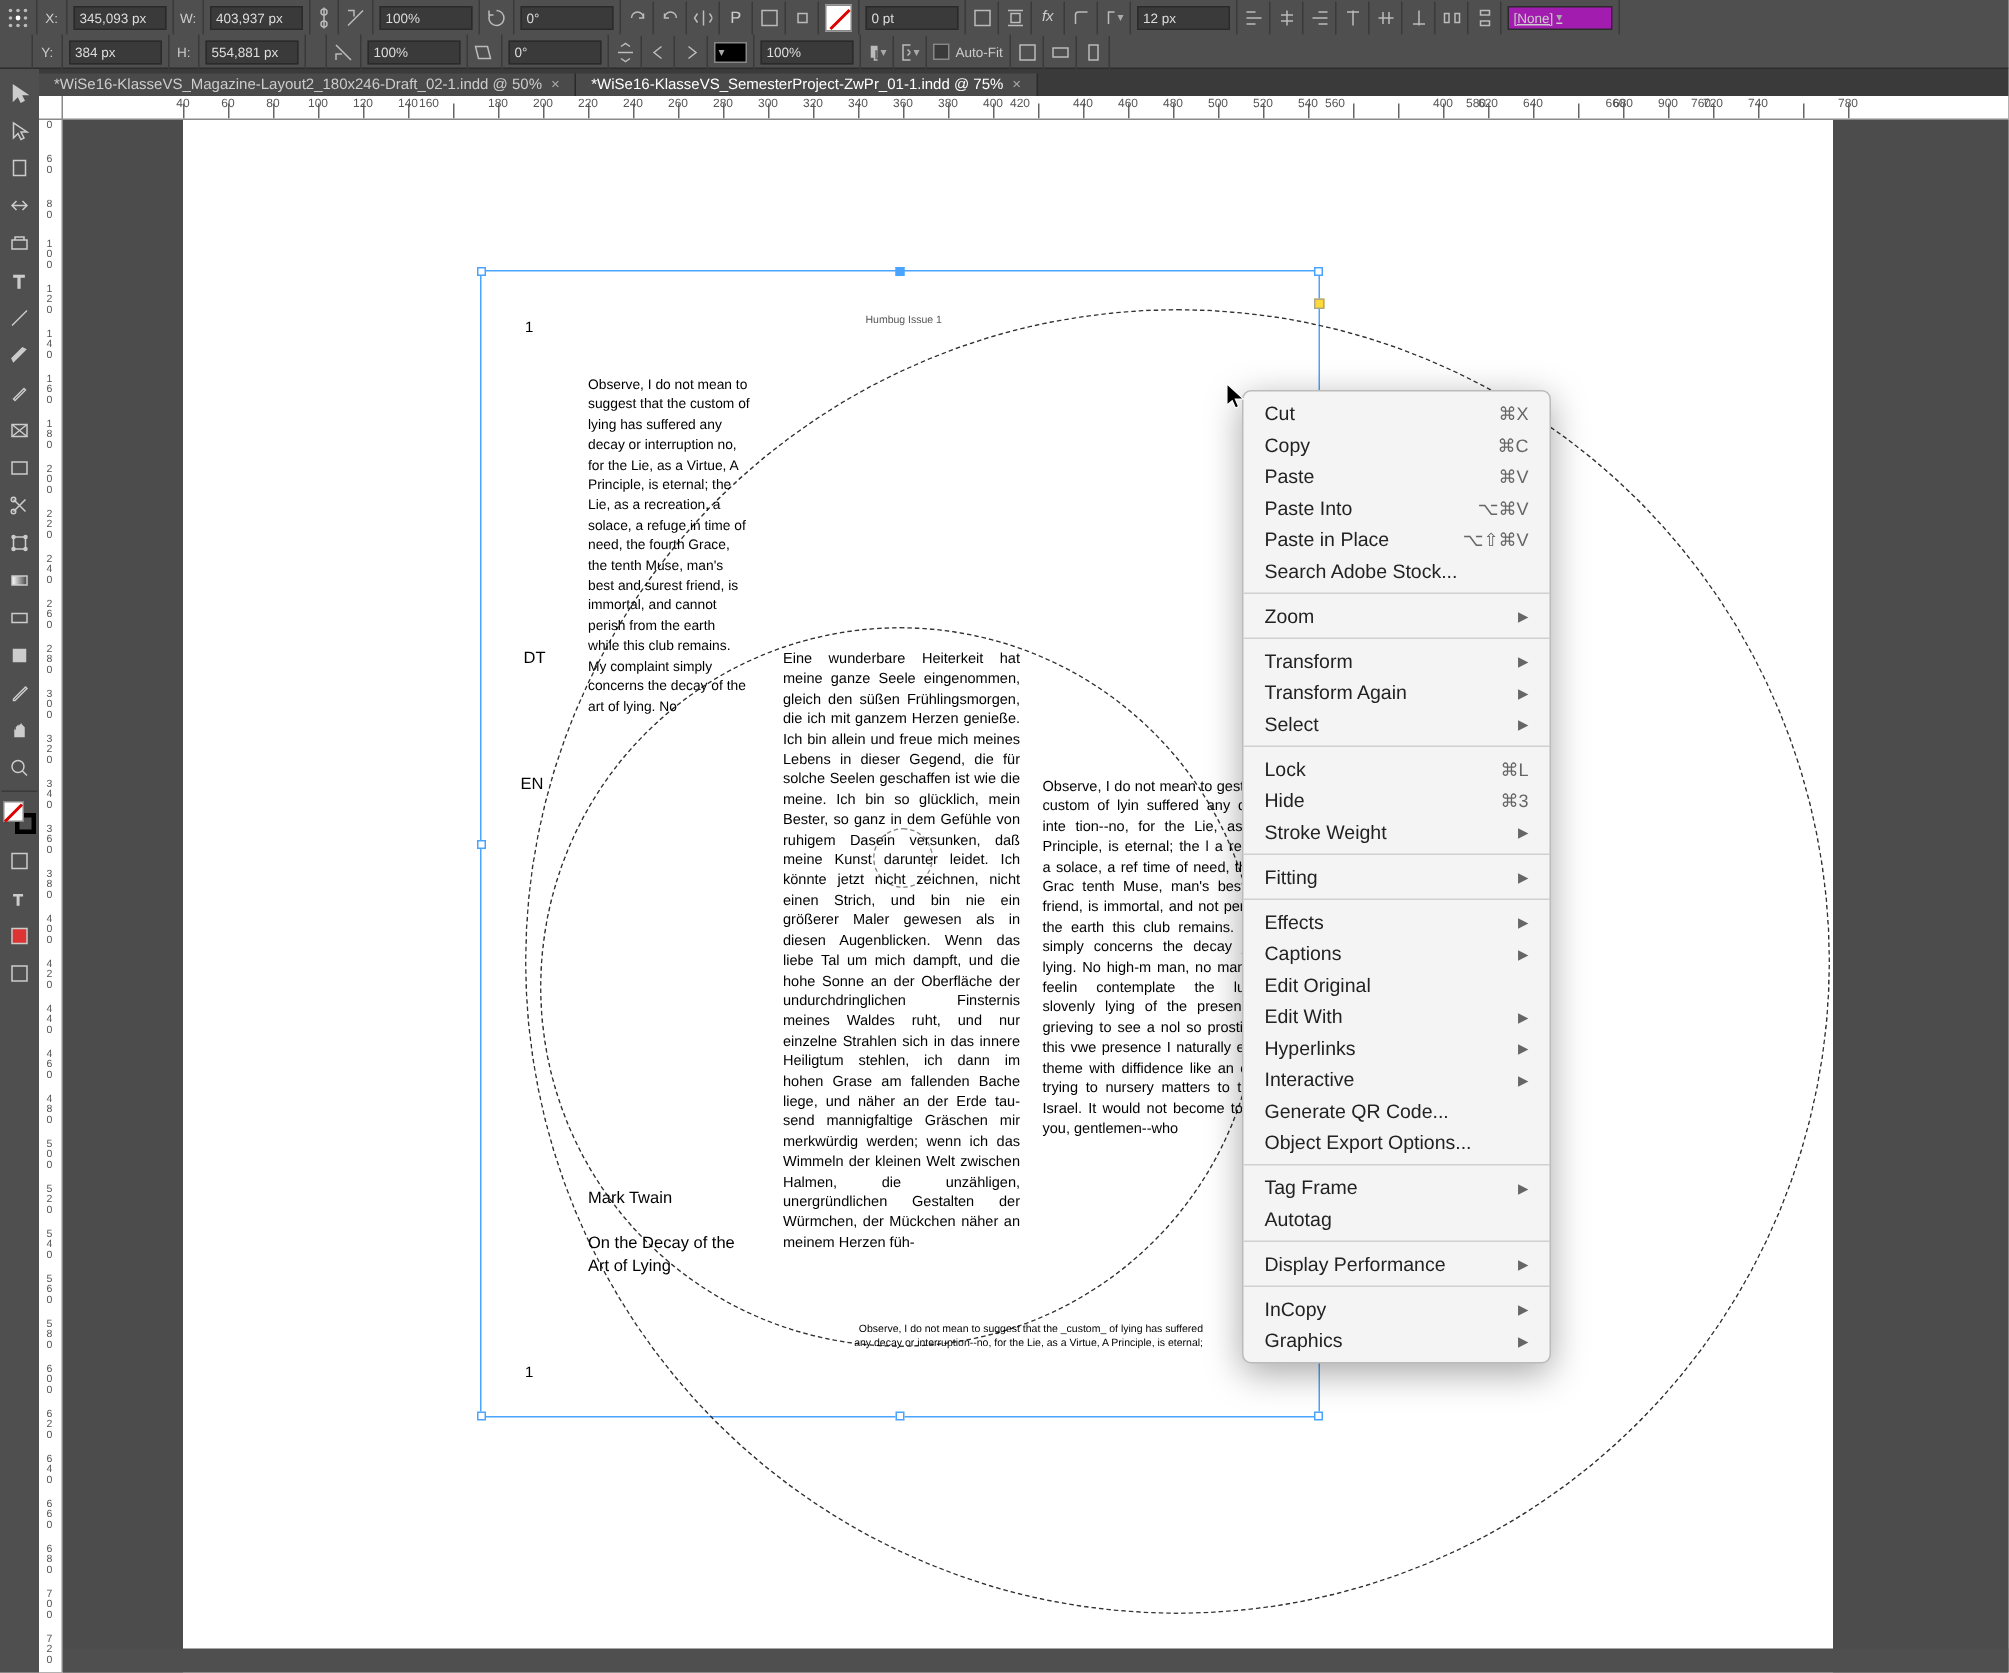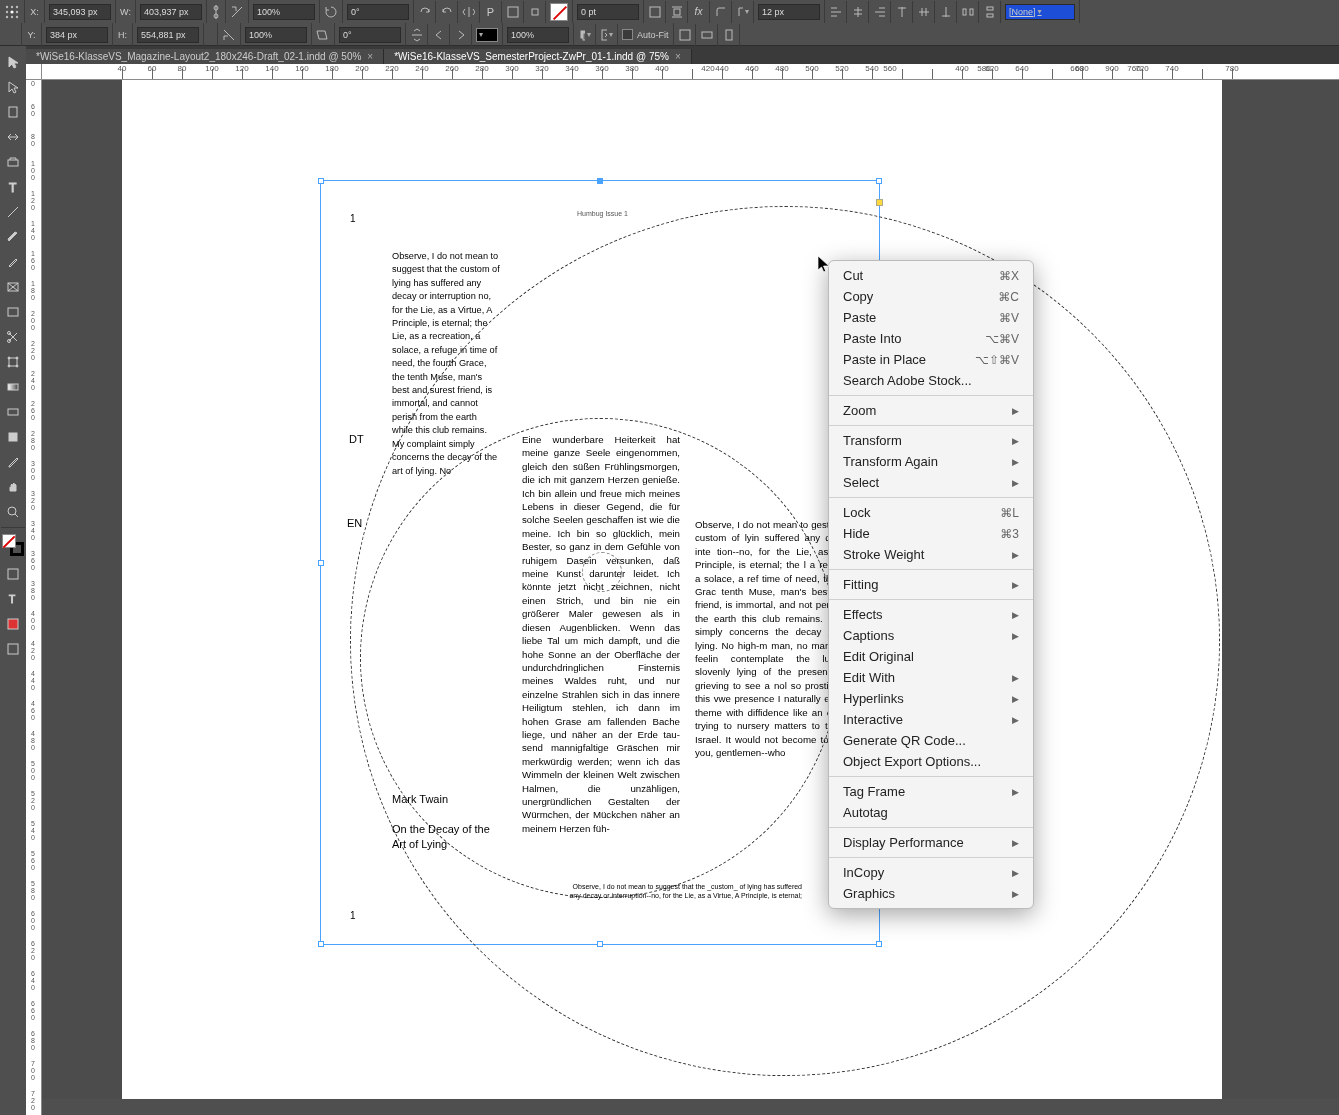"[None]" #control-bar .wide-dd { background: #1d4ed8 -> #a21caf }
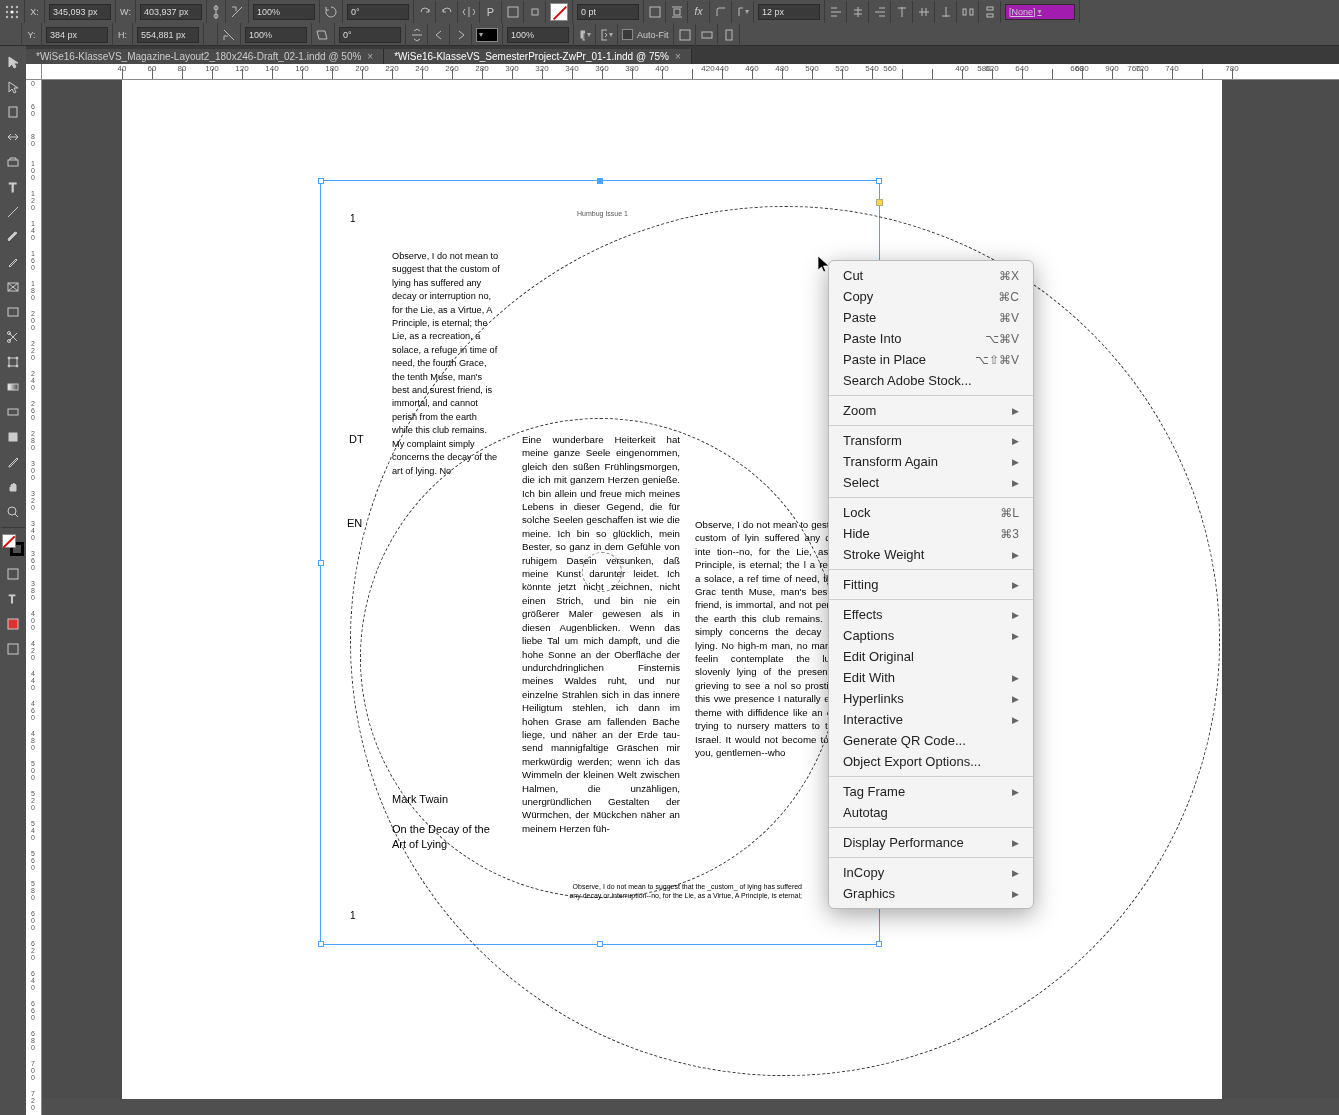"160" div.lbl { left: 260px -> 244px }
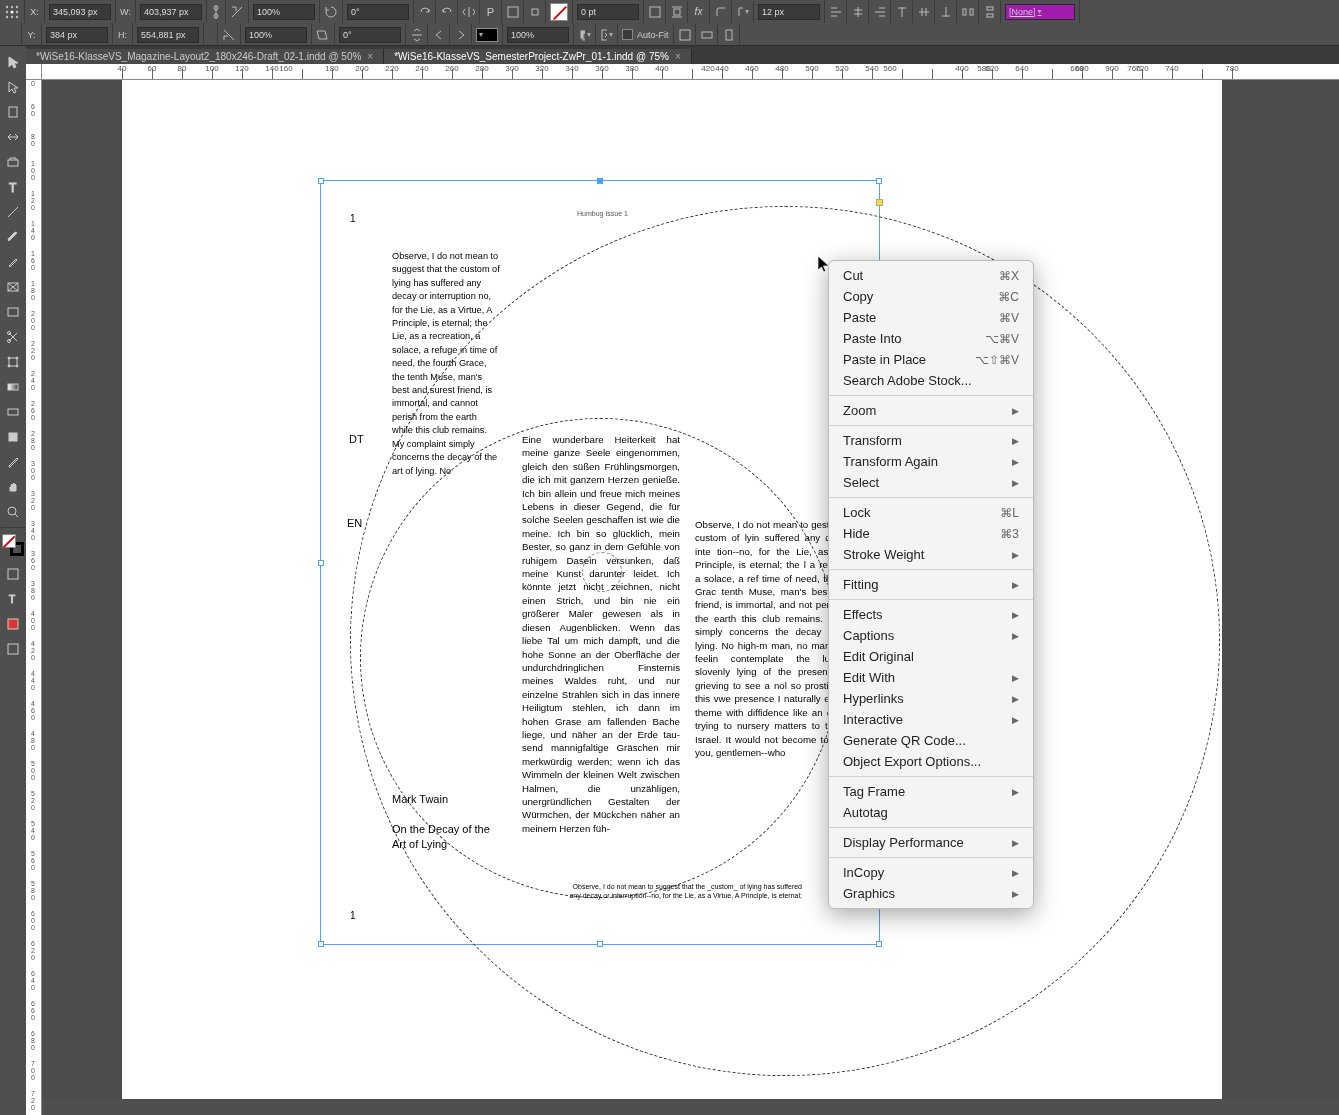"420" div.lbl { left: 666px -> 638px }
